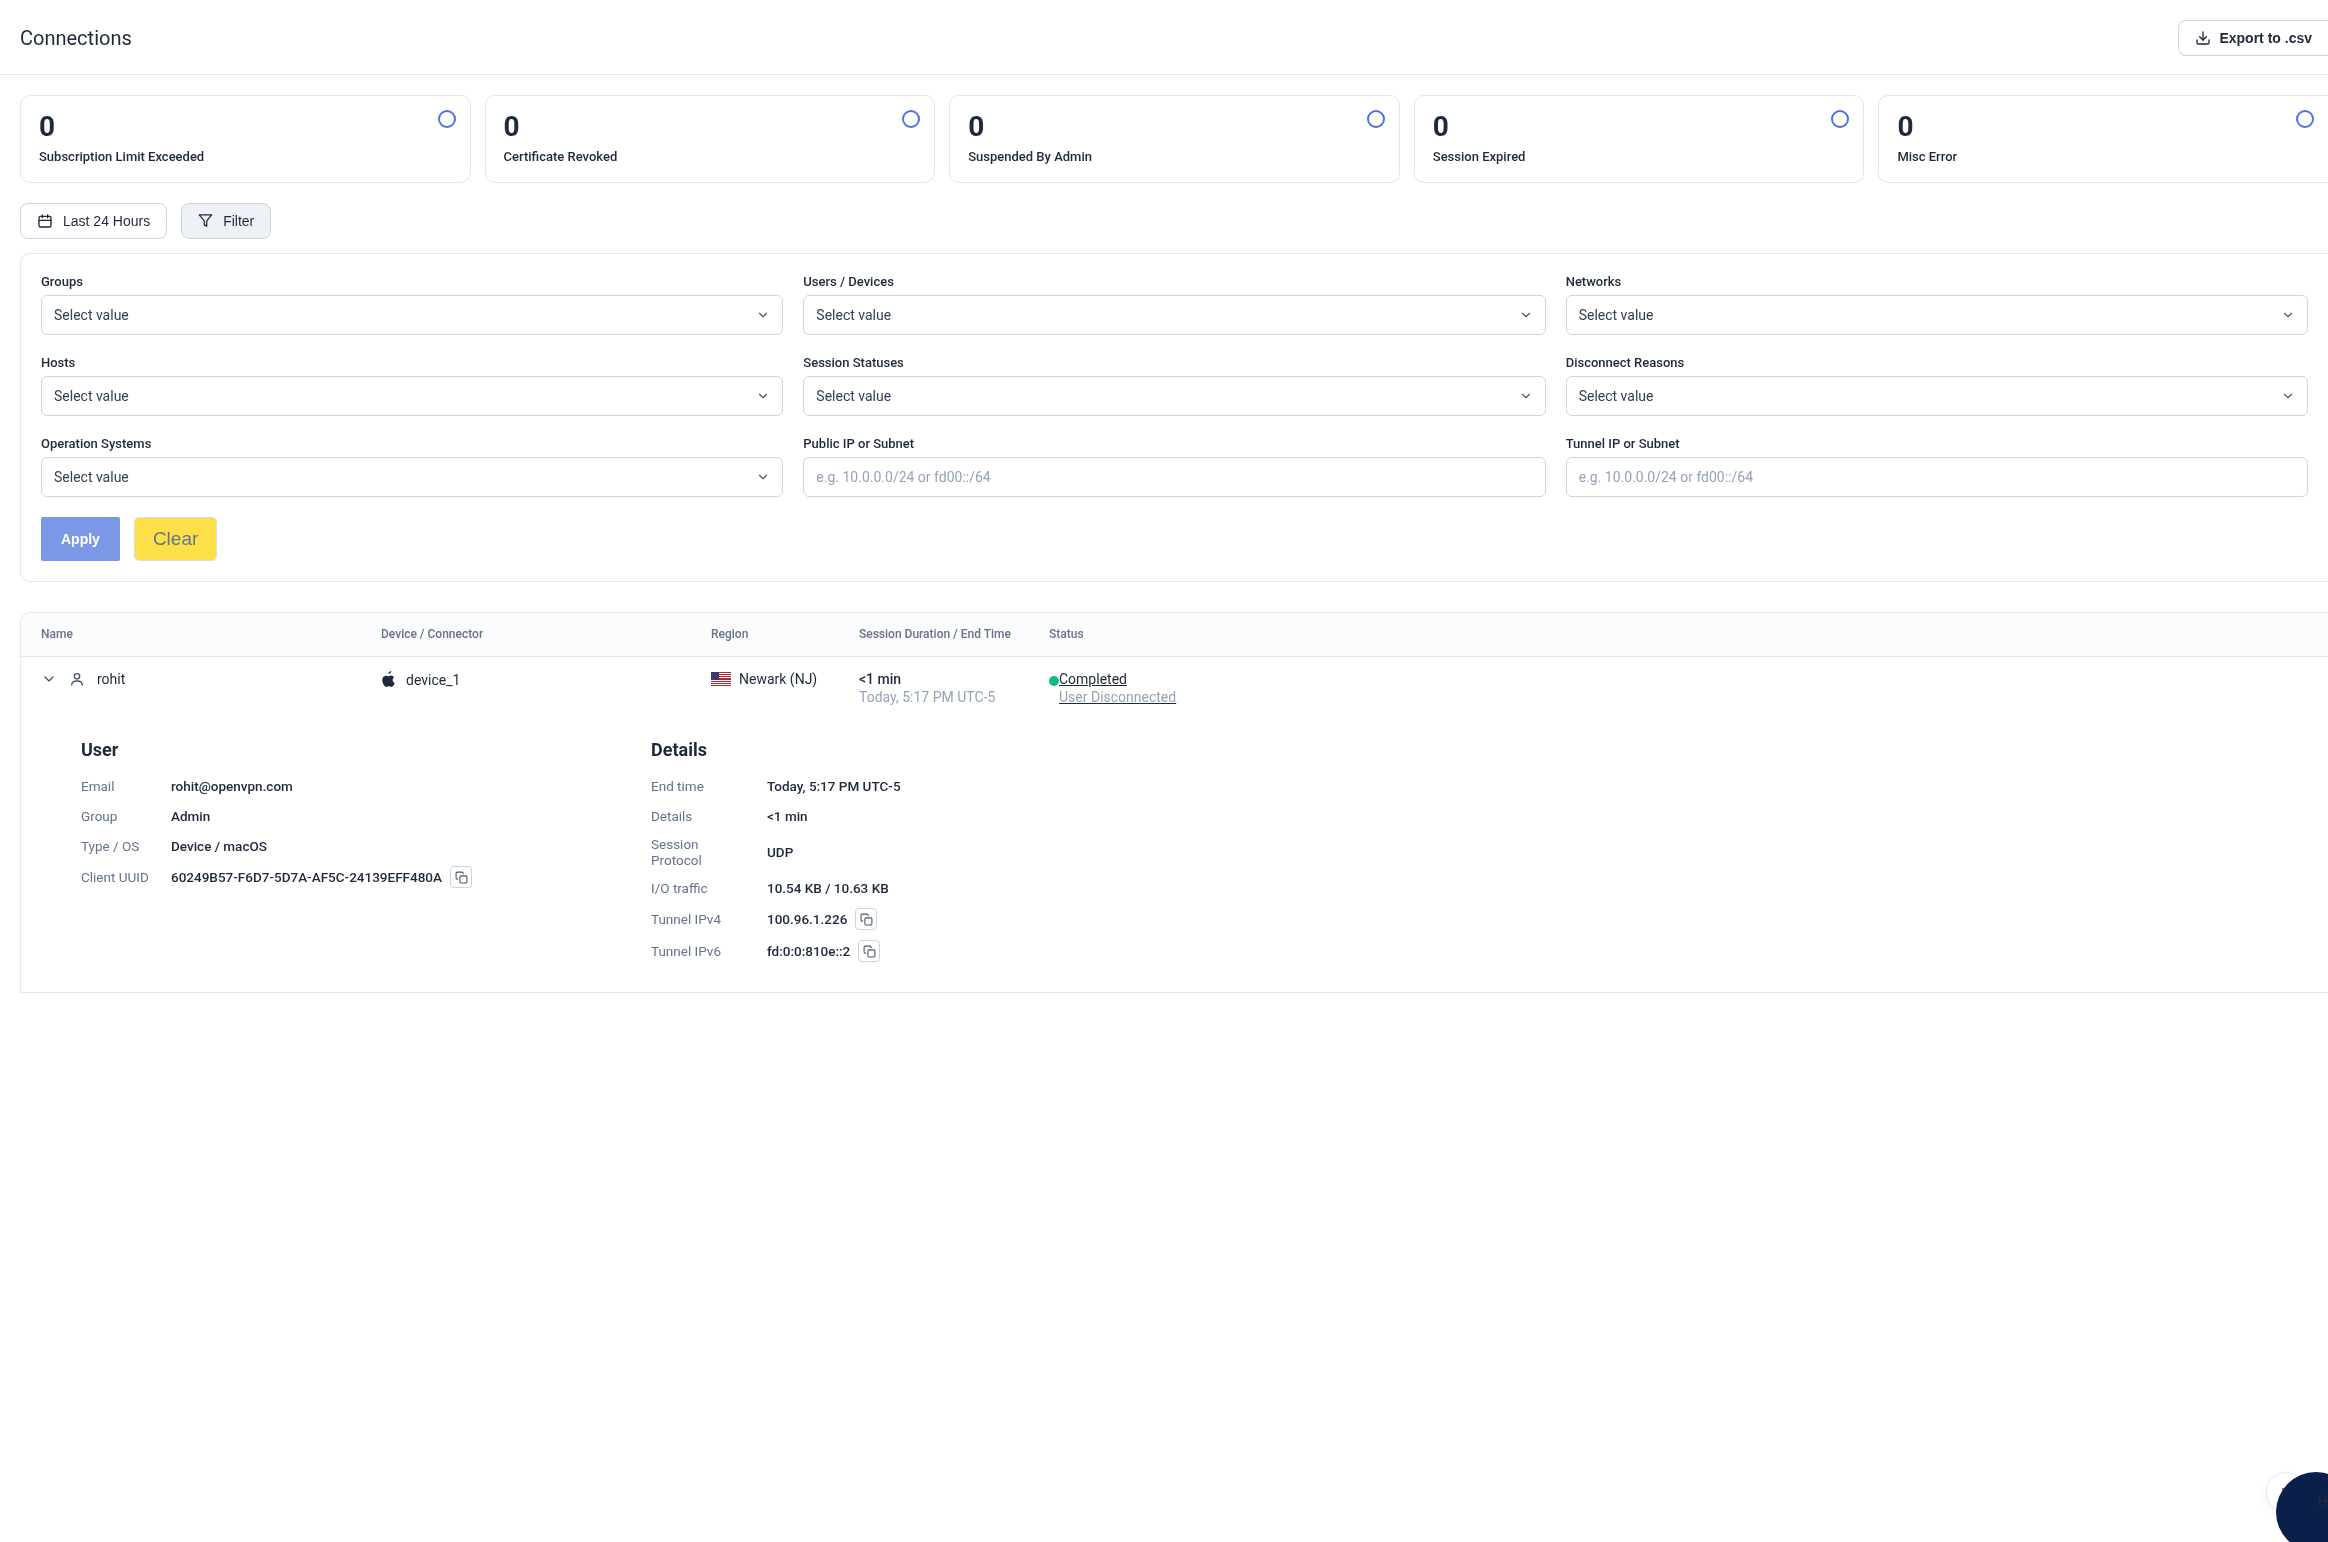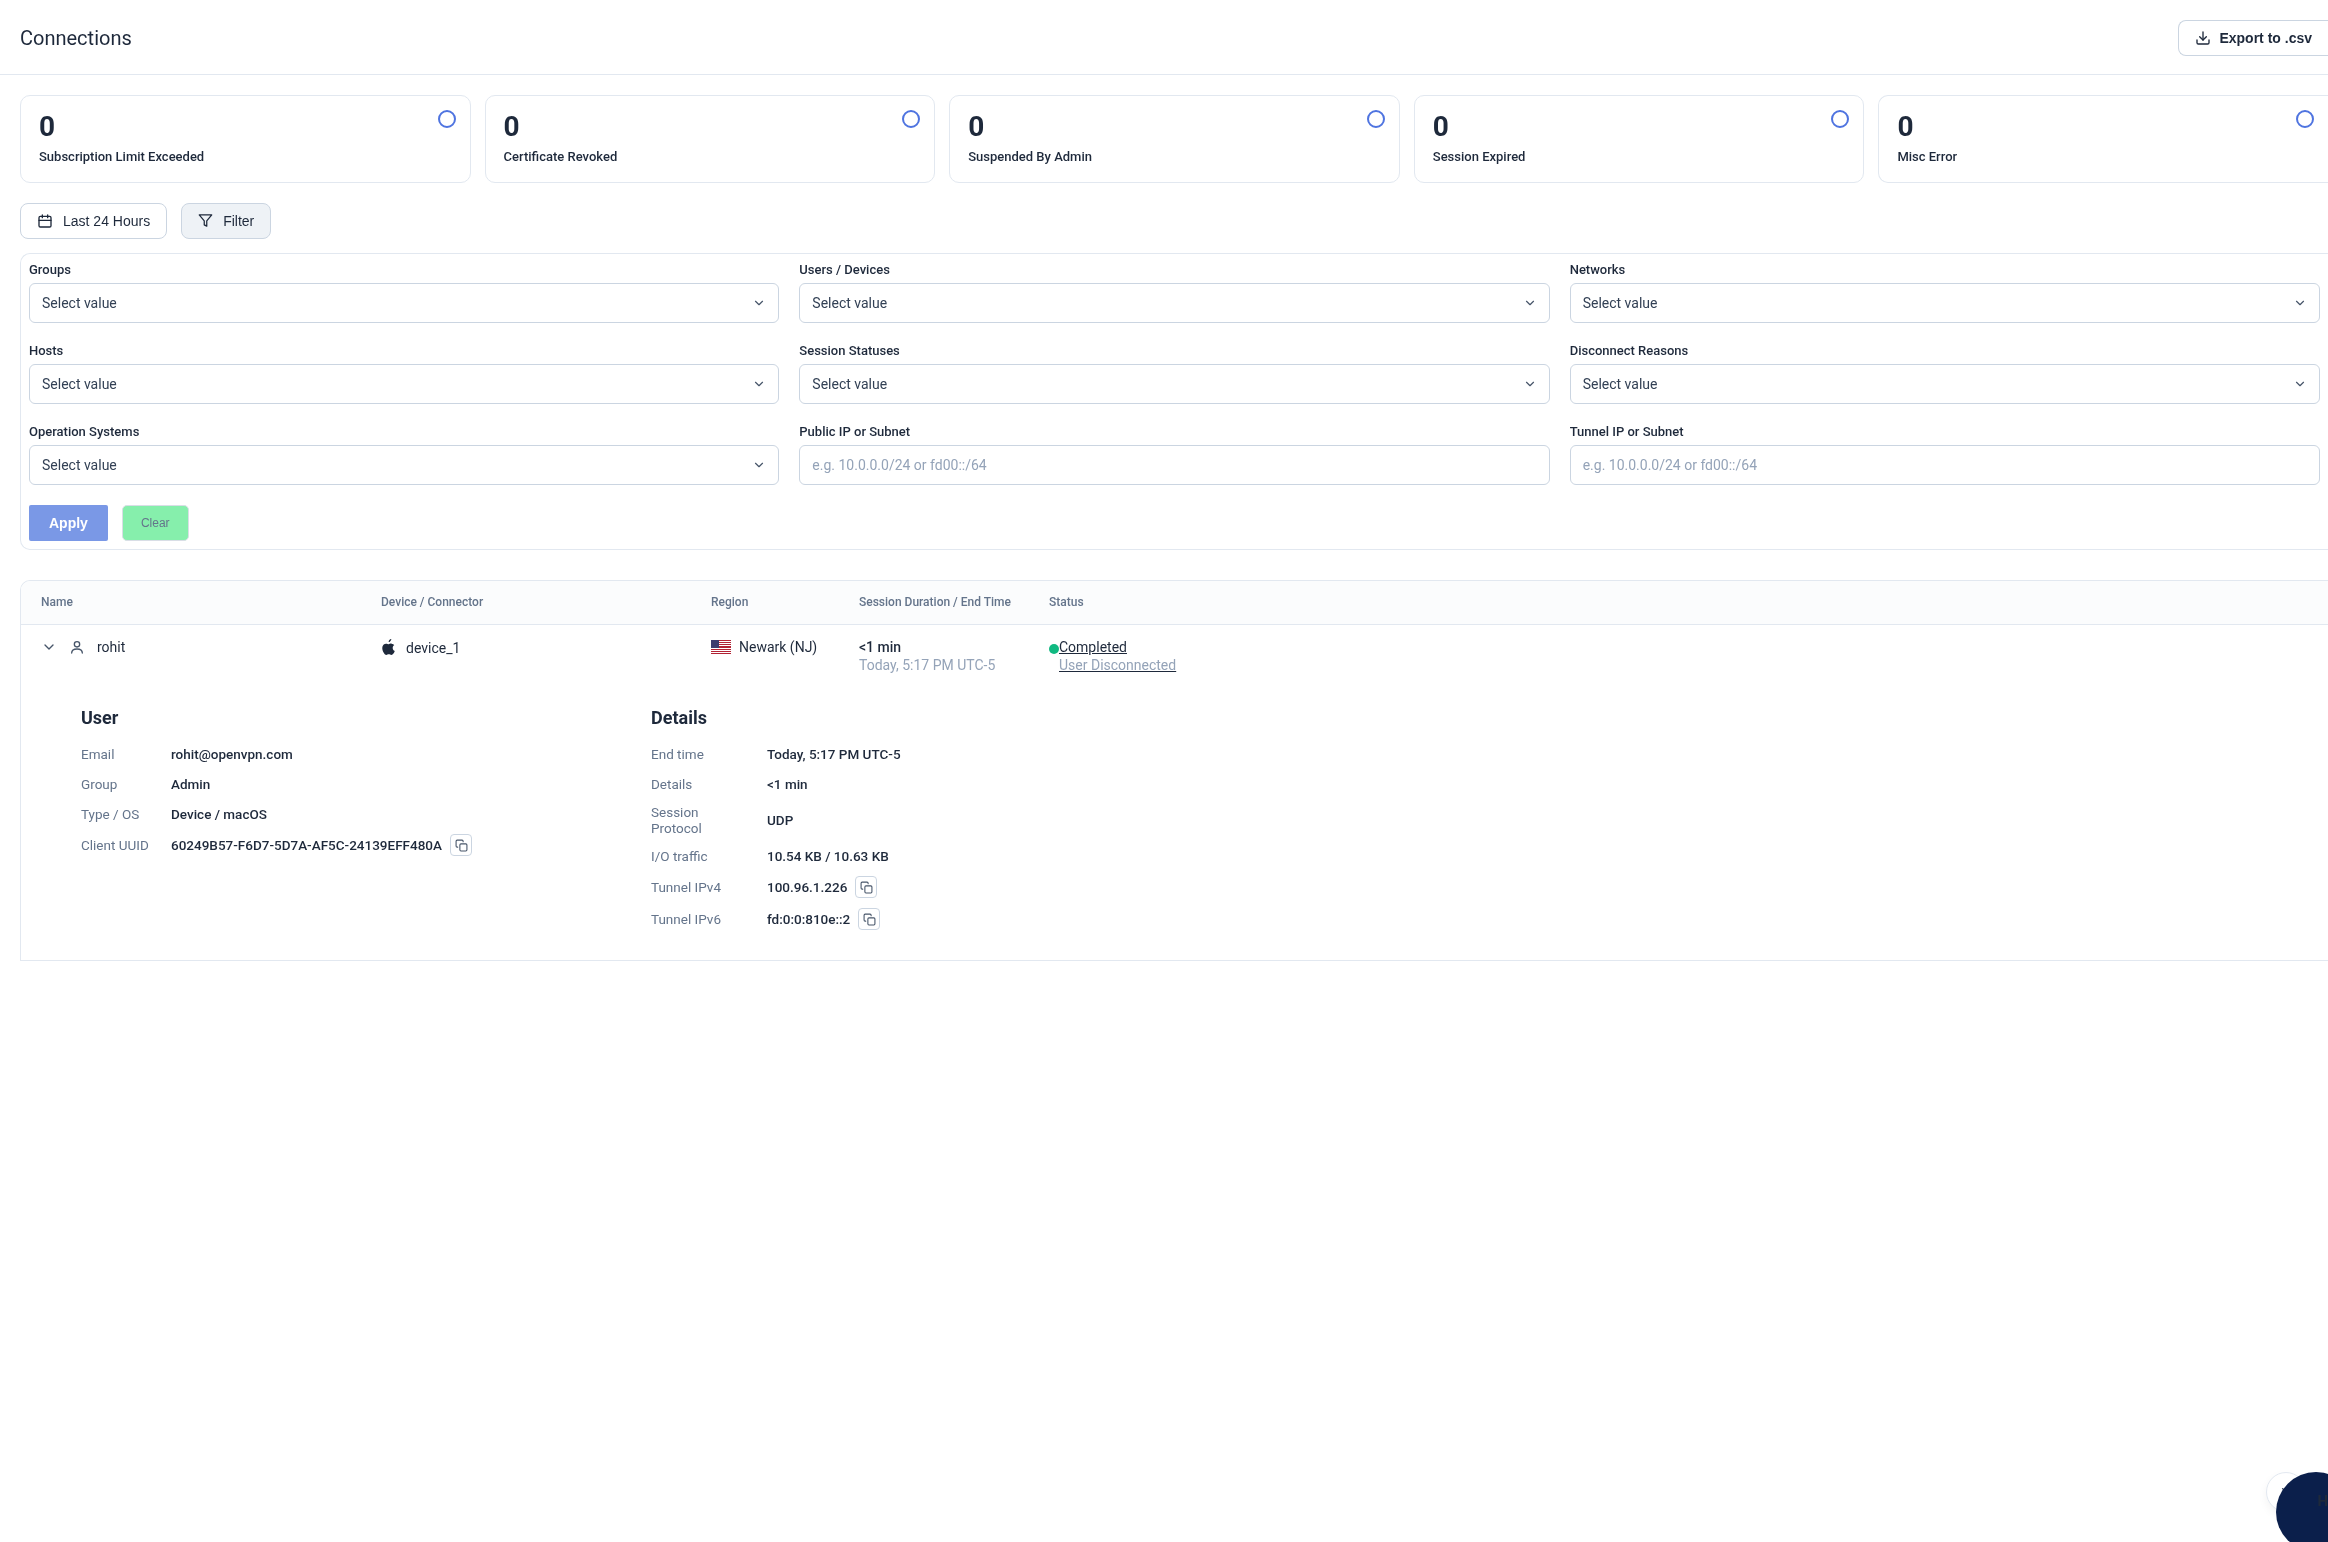"Groups" .filter-panel { padding: 8px -> 20px }
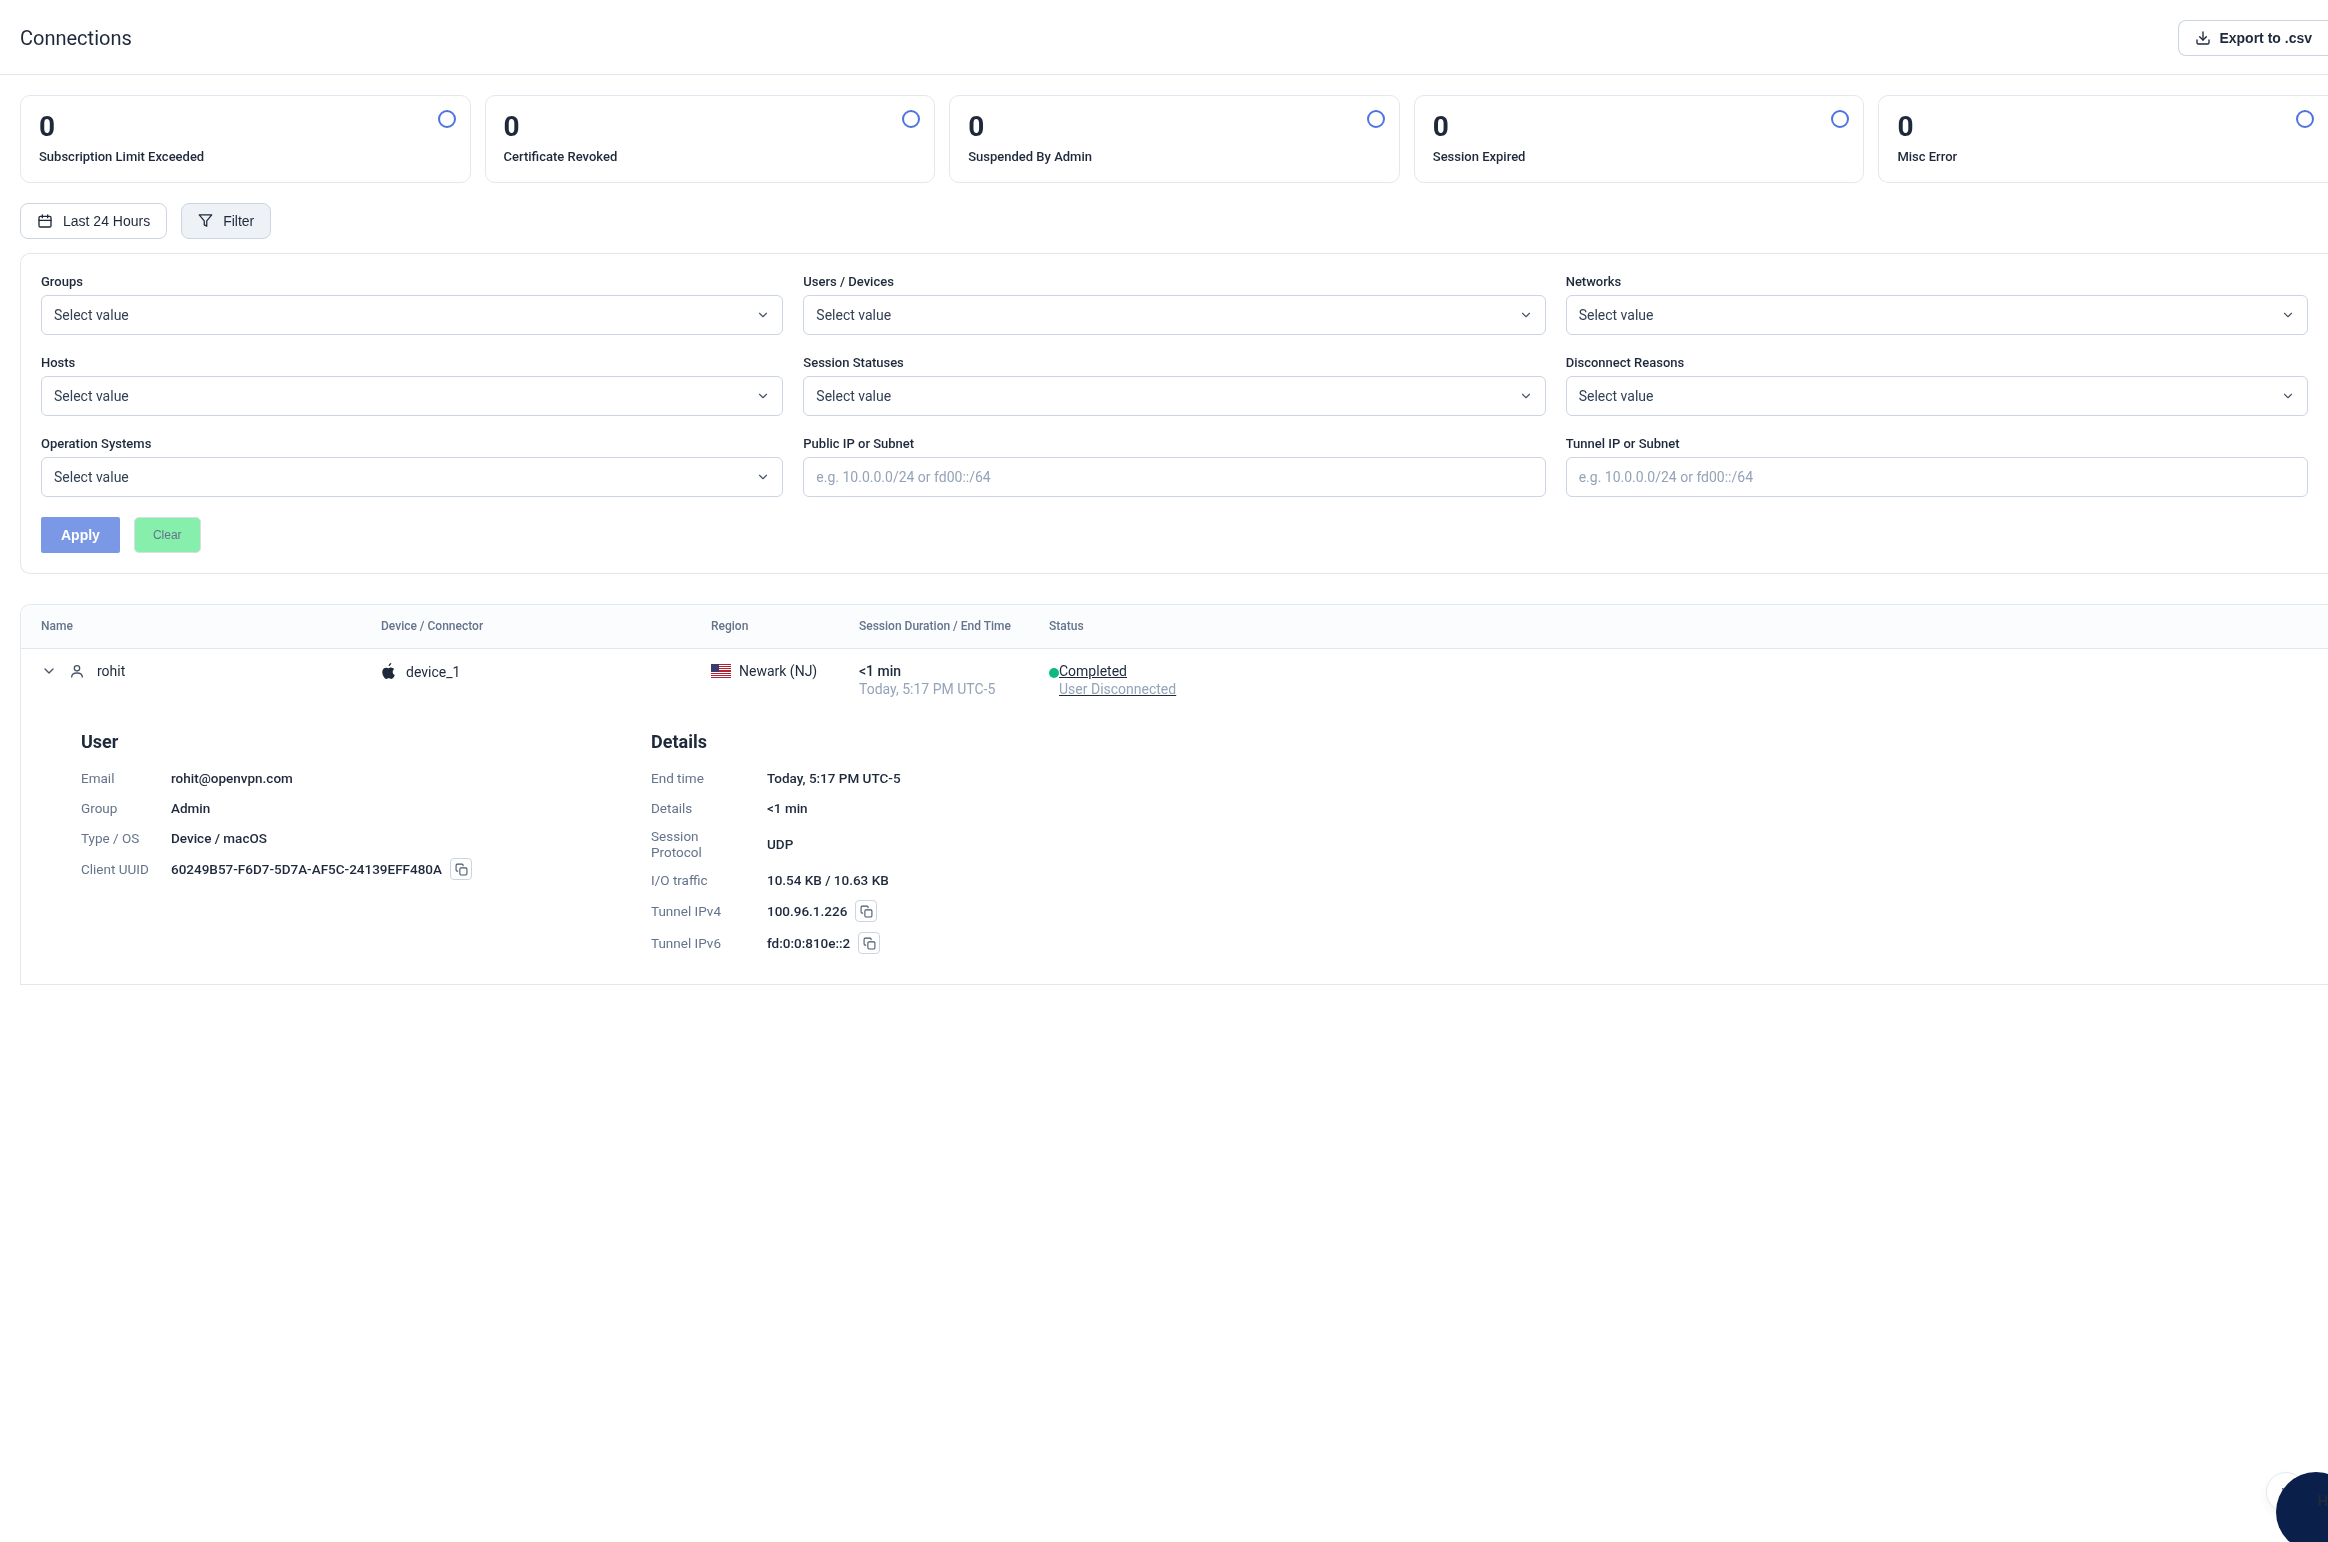"Clear" .clear-btn { background: #86efac -> #fde047; font-size: 12px -> 19px }
